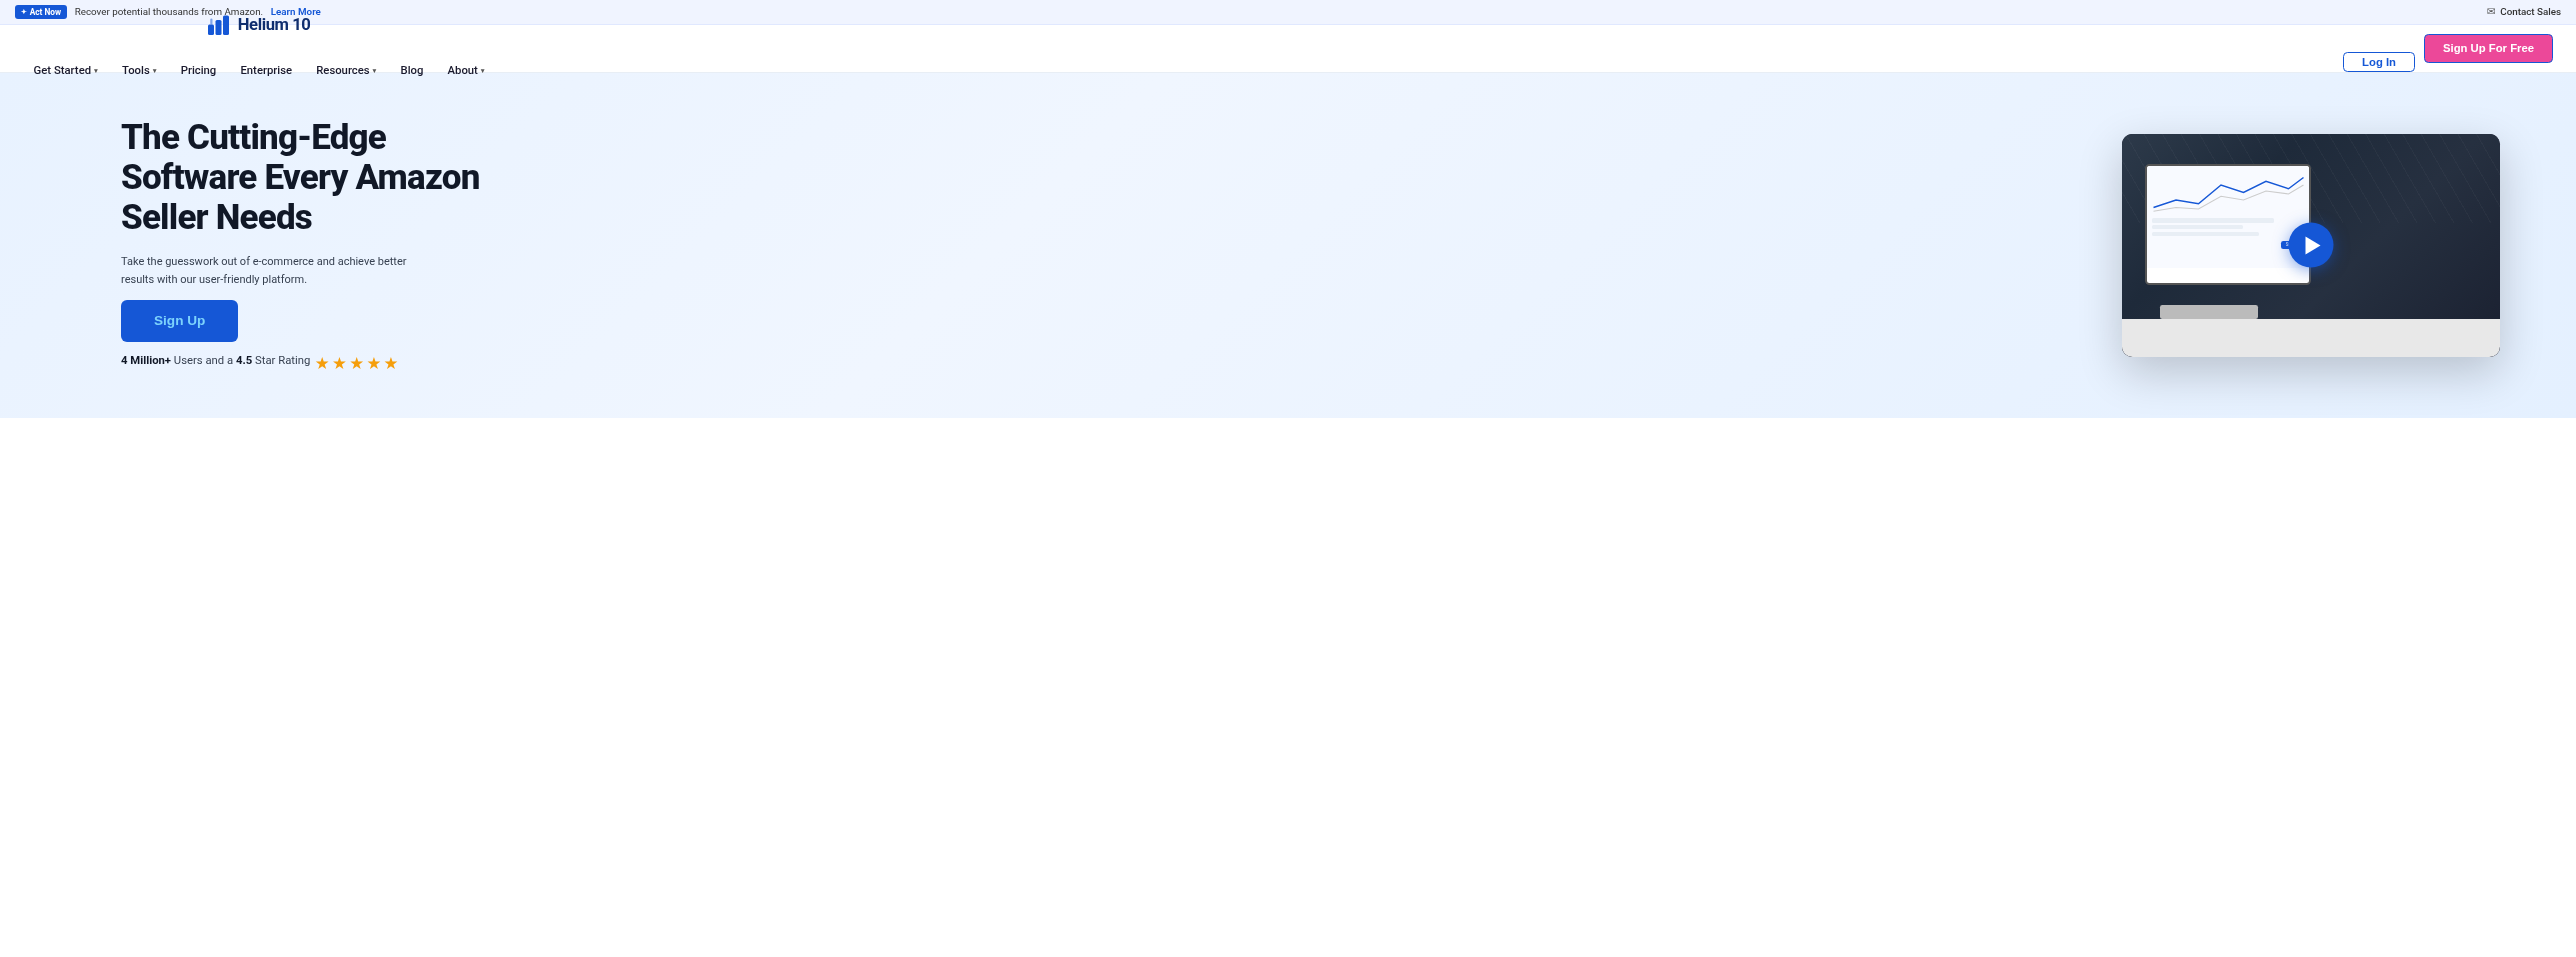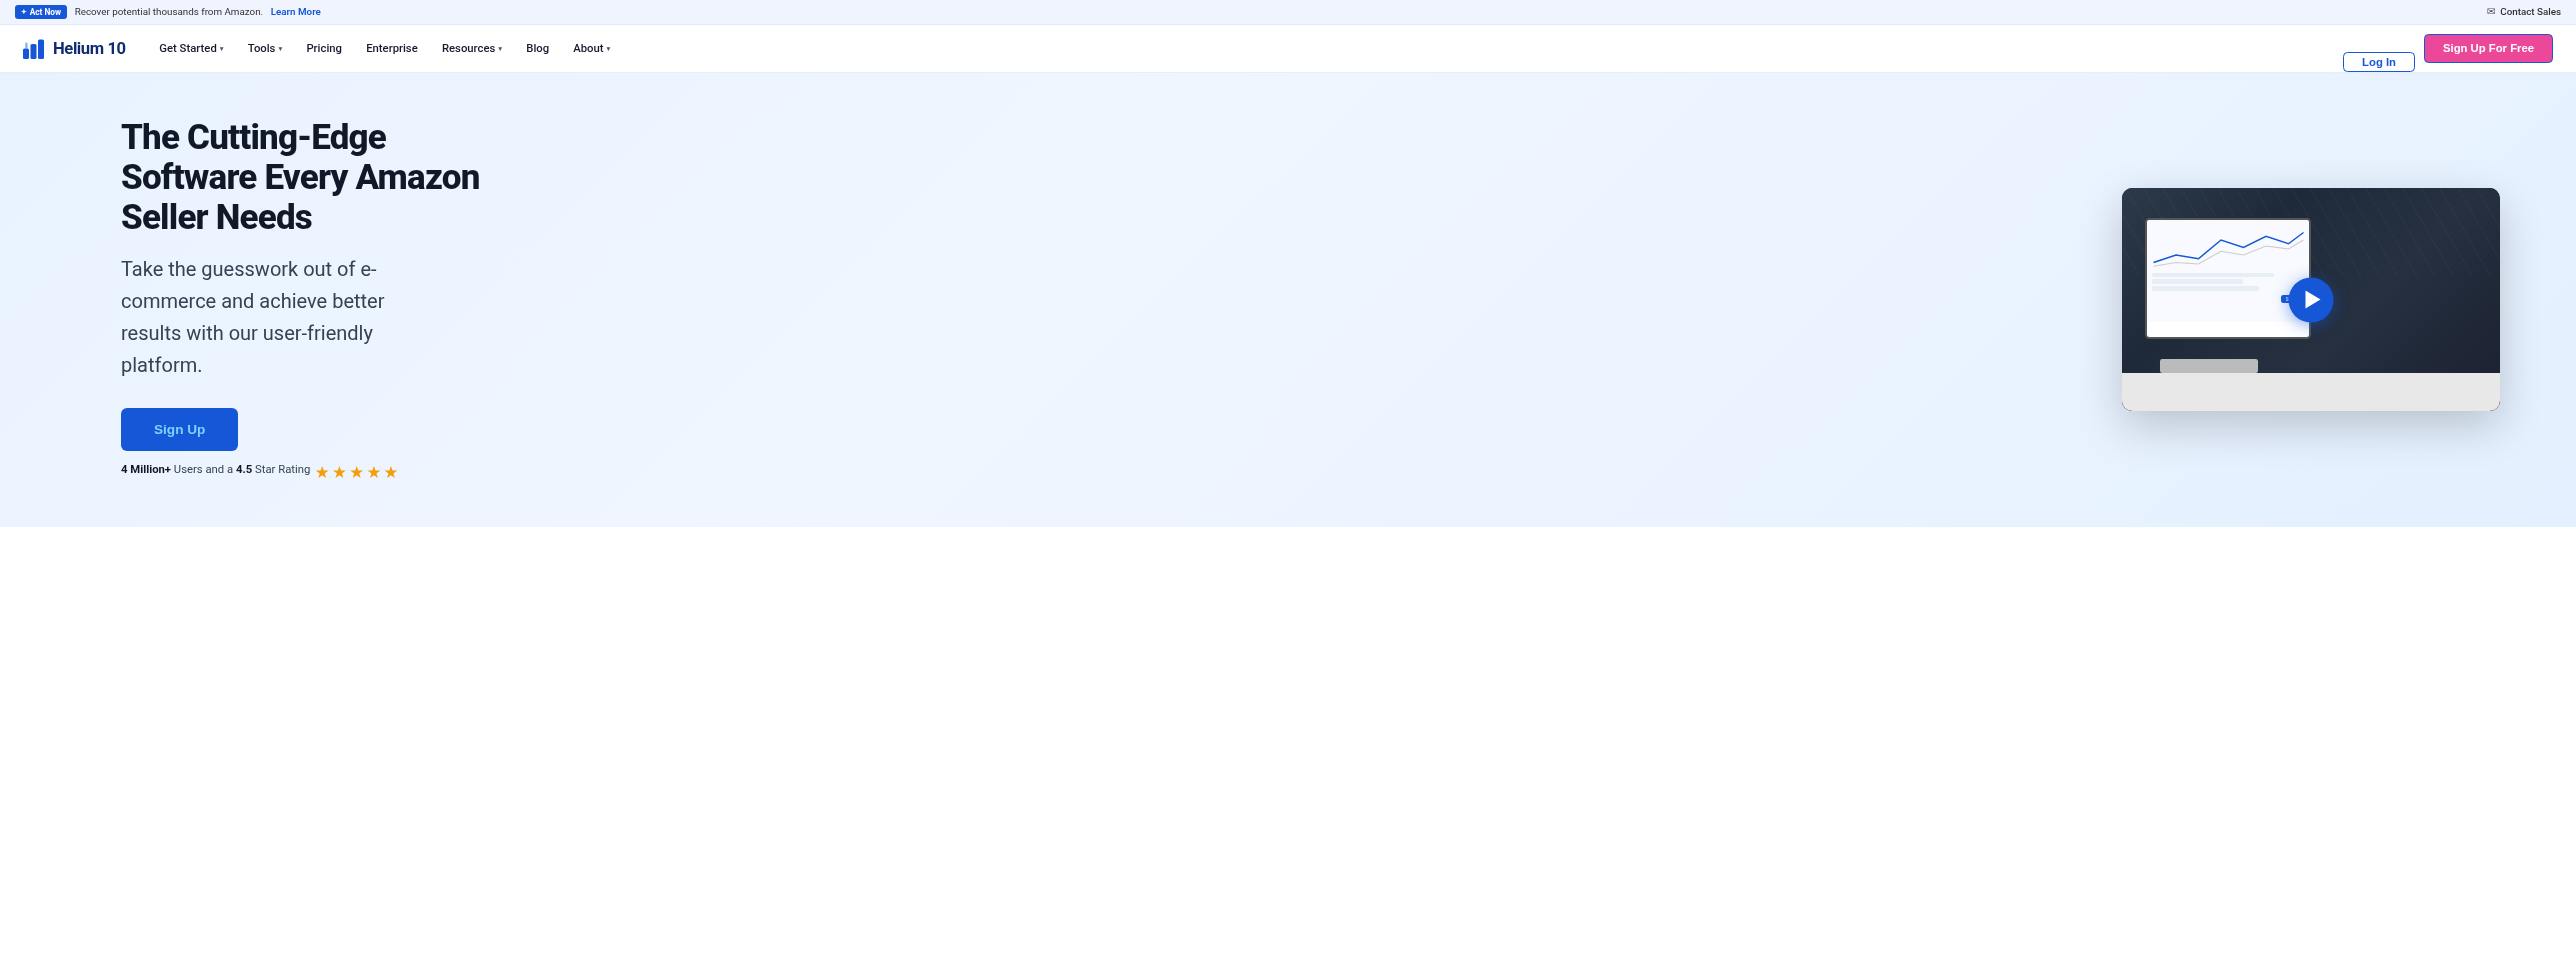"Helium 10" .nav-left { flex-direction: none -> column }
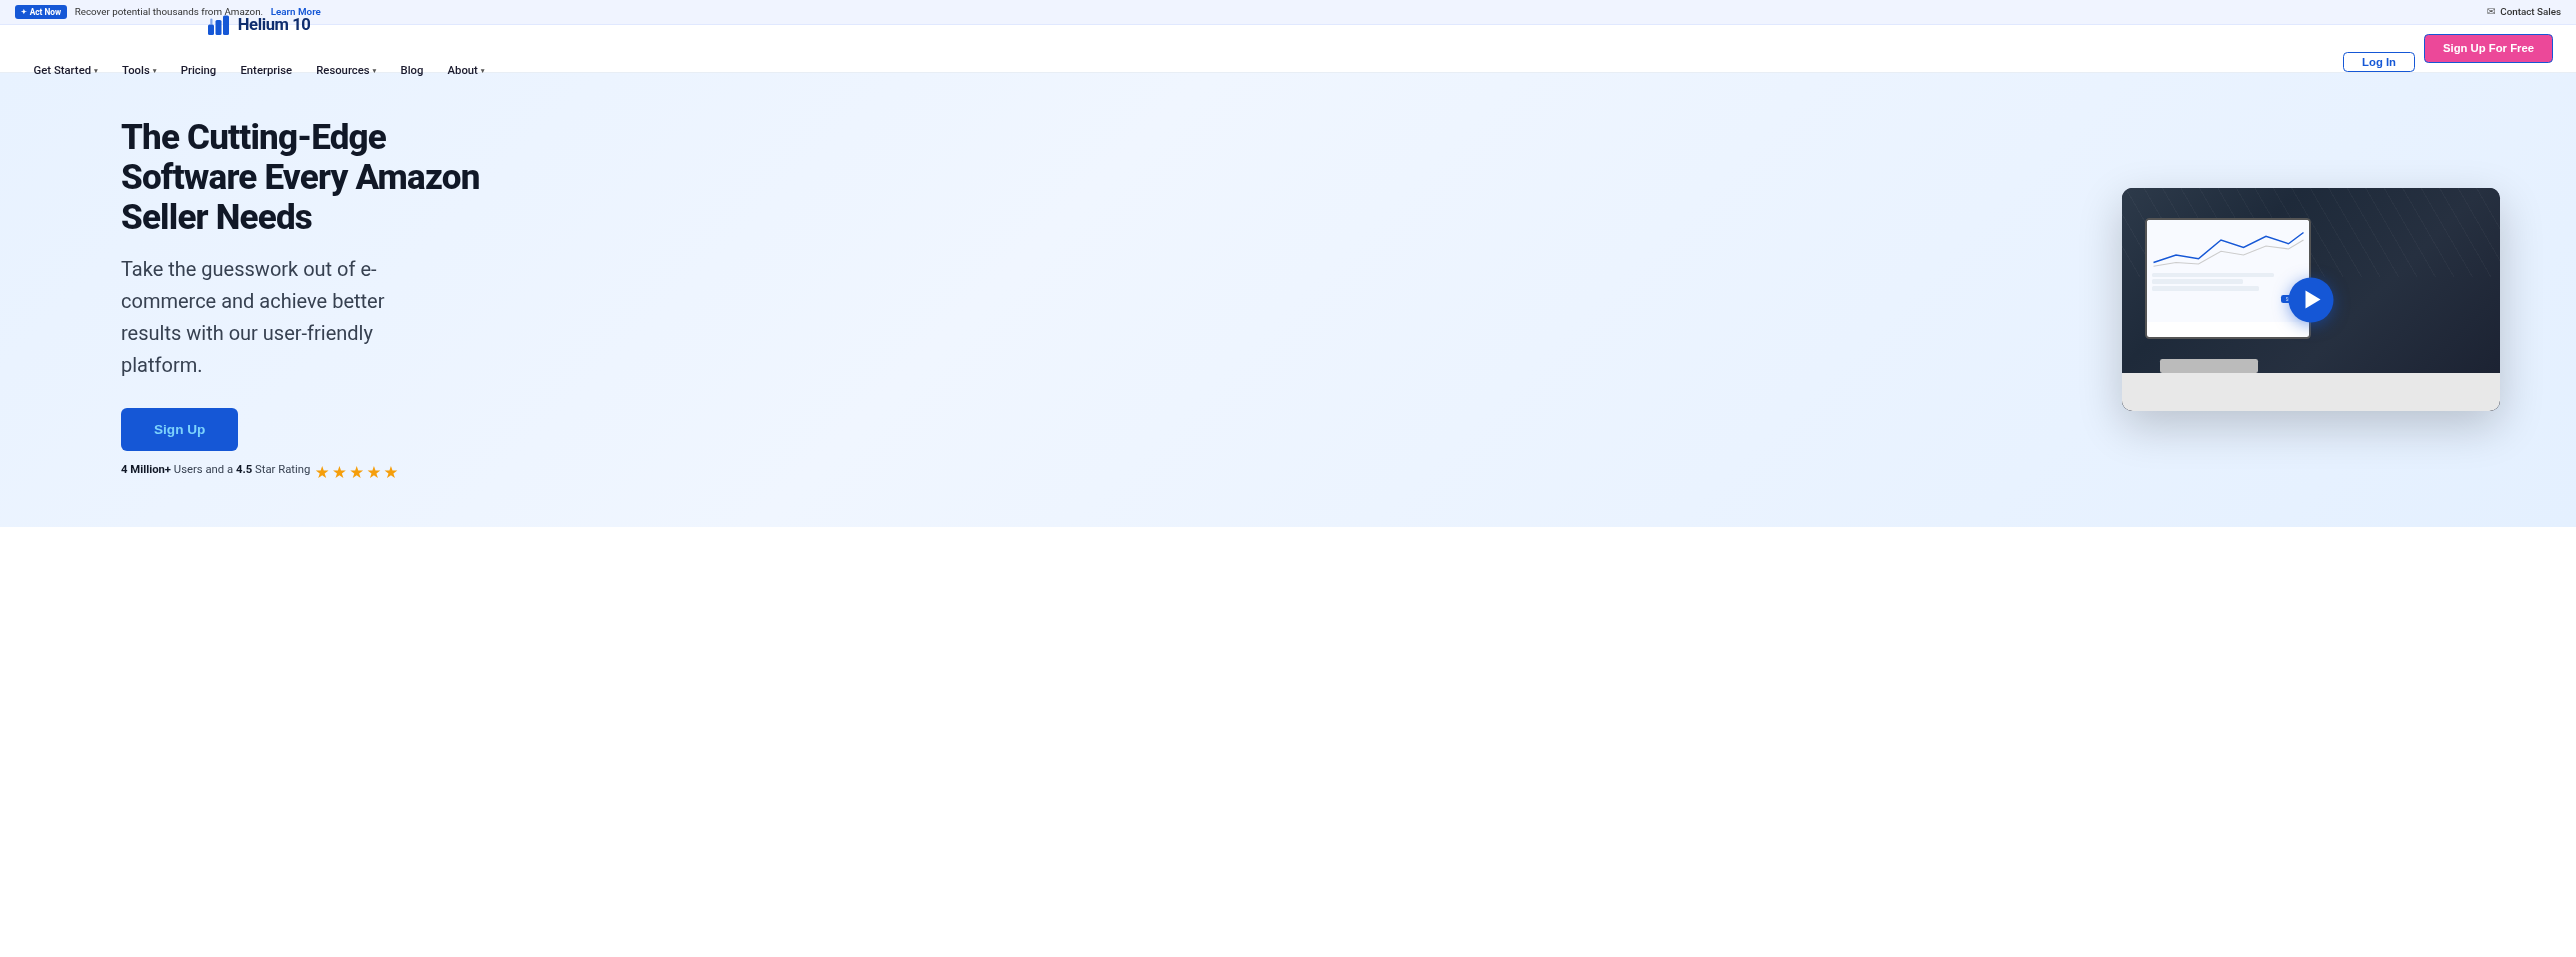"Take the guesswork out of" .hero-subtitle { font-size: 20px -> 11px; margin-bottom: 27px -> 11px }
